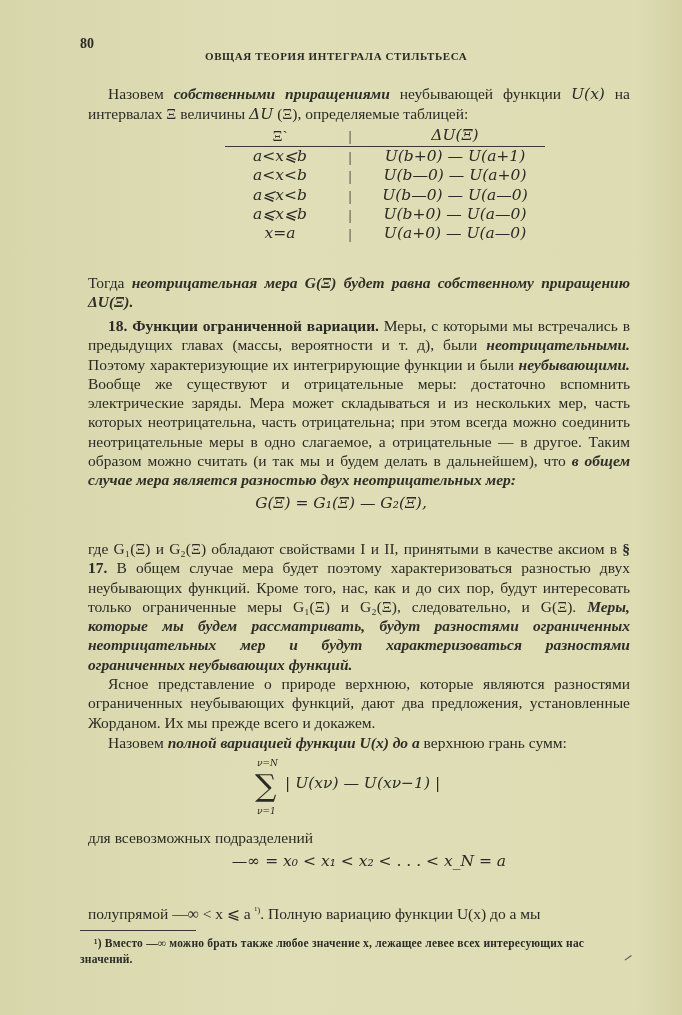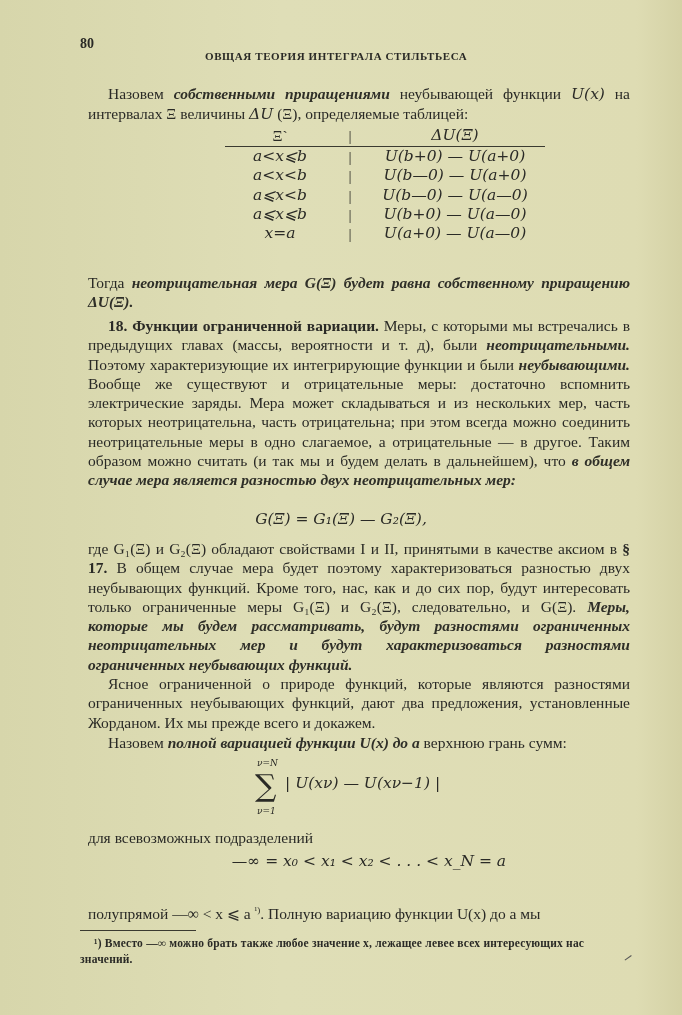"U(b+0) — U(a+0)" td.c2 { text: a+0 -> a+1 }
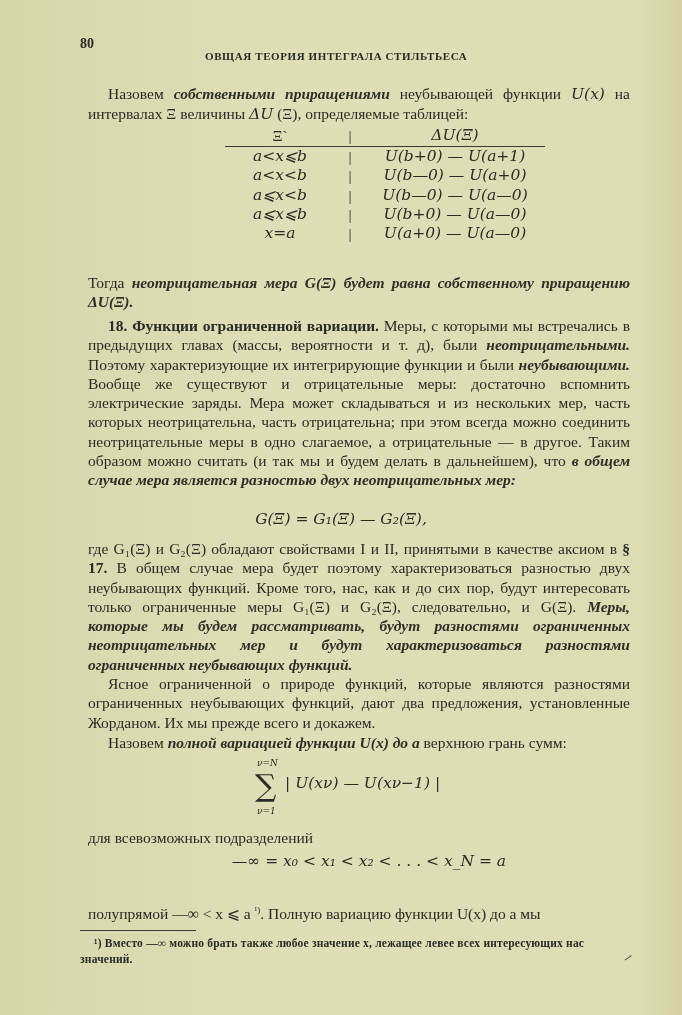"G(Ξ) = G₁(Ξ) — G₂(Ξ)," div.formula { margin-top: 16px -> none }
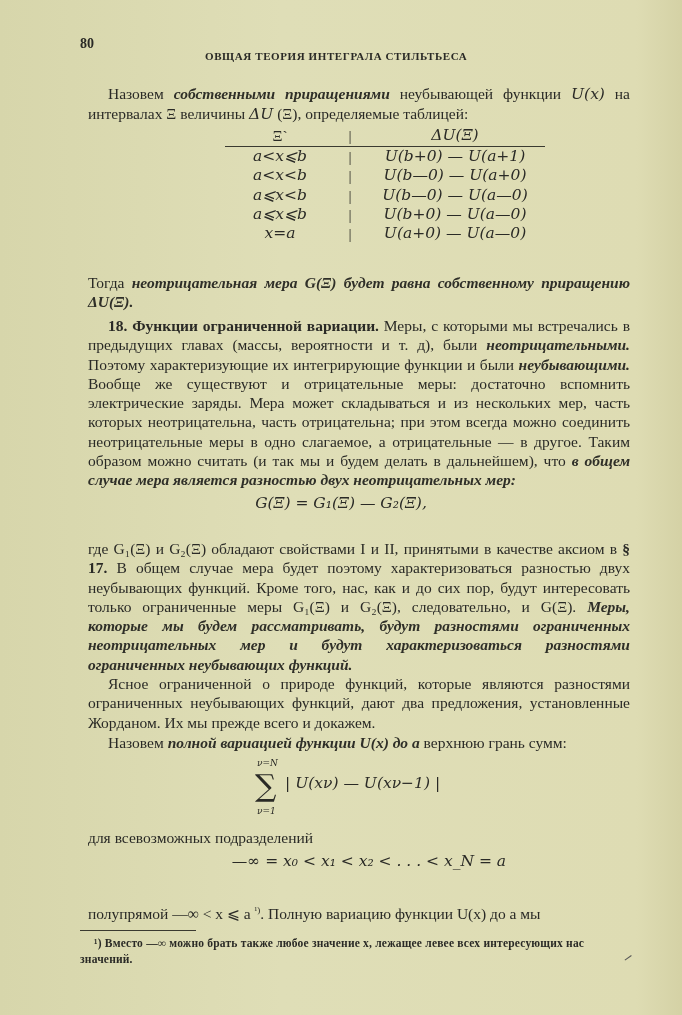"Ясное ограниченной о природе функций," p.indent { text: ограниченной о природе функций -> представление о природе верхнюю }
